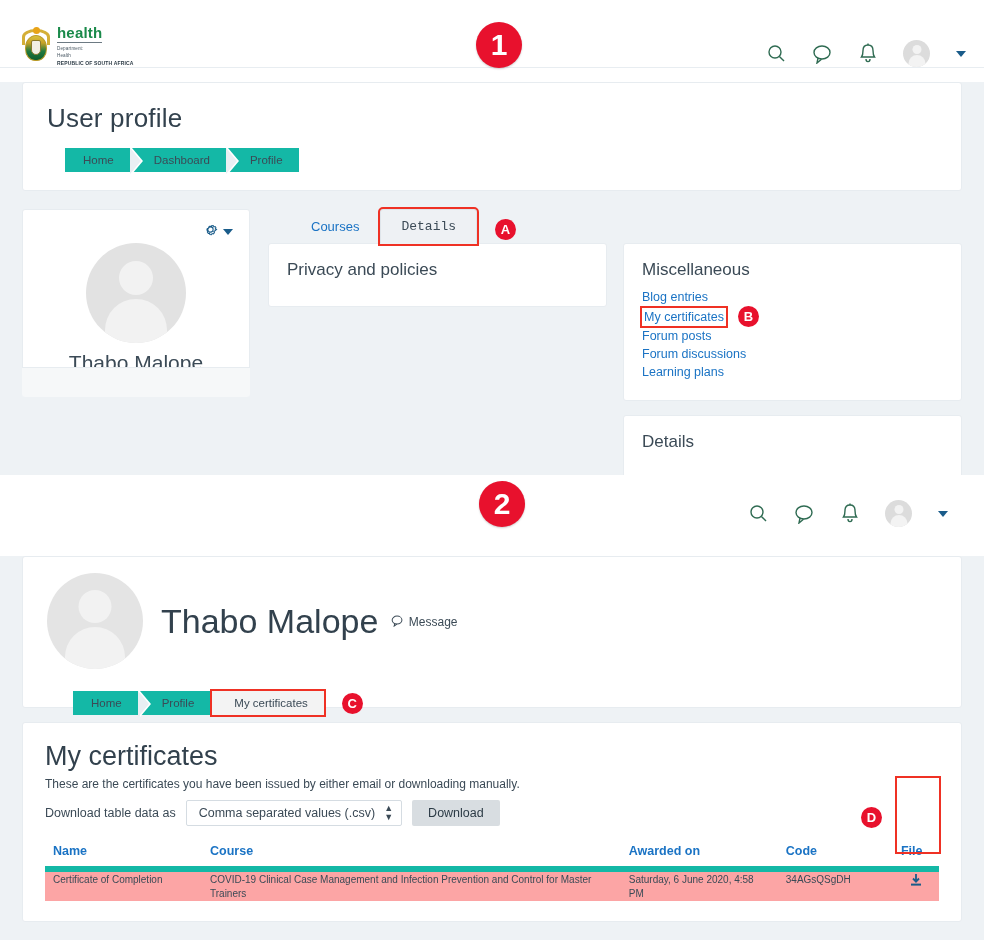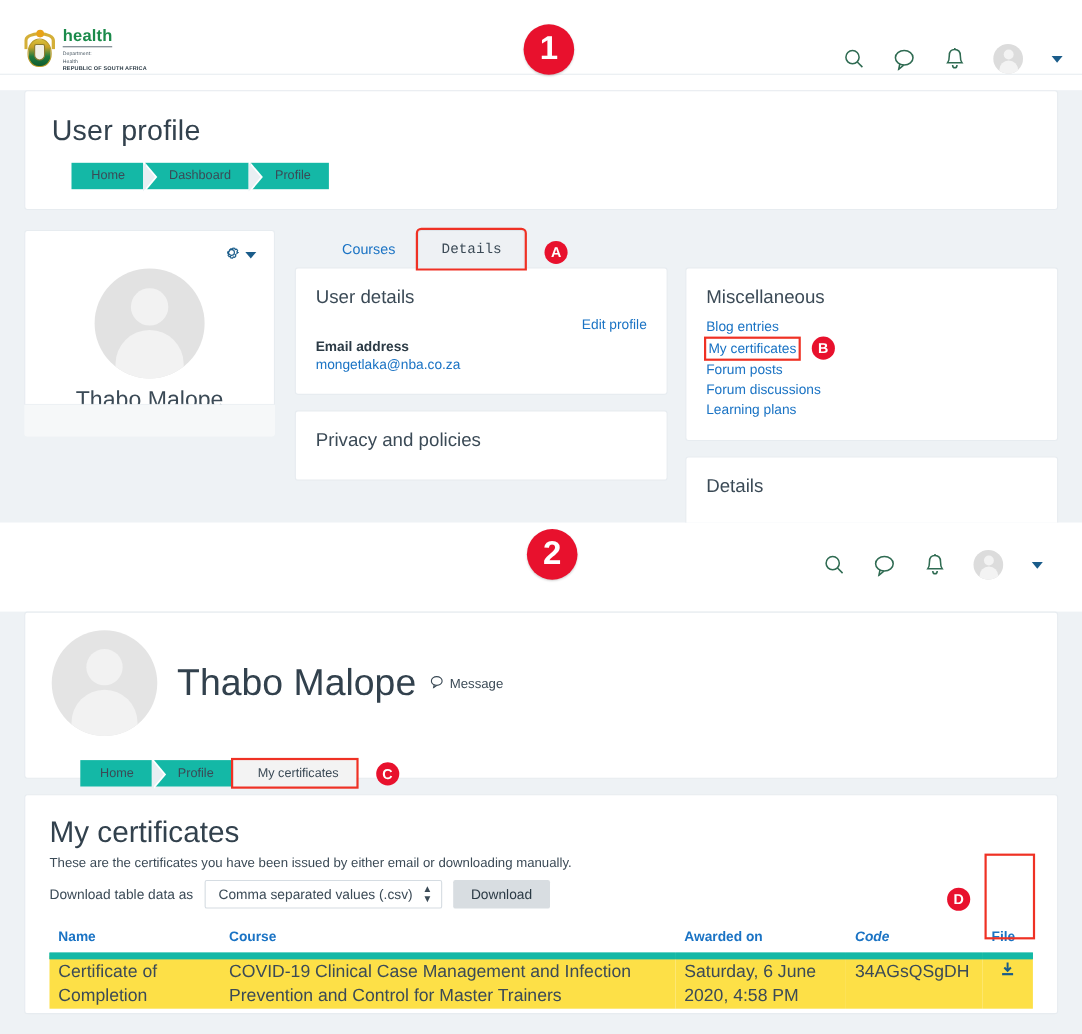"User details" div.panel { html: <div> <h3>User details</h3> <div>Edit profile</div> <div>Email address</div> <span>mongetlaka@nba.co.za</span> </div> -> none }
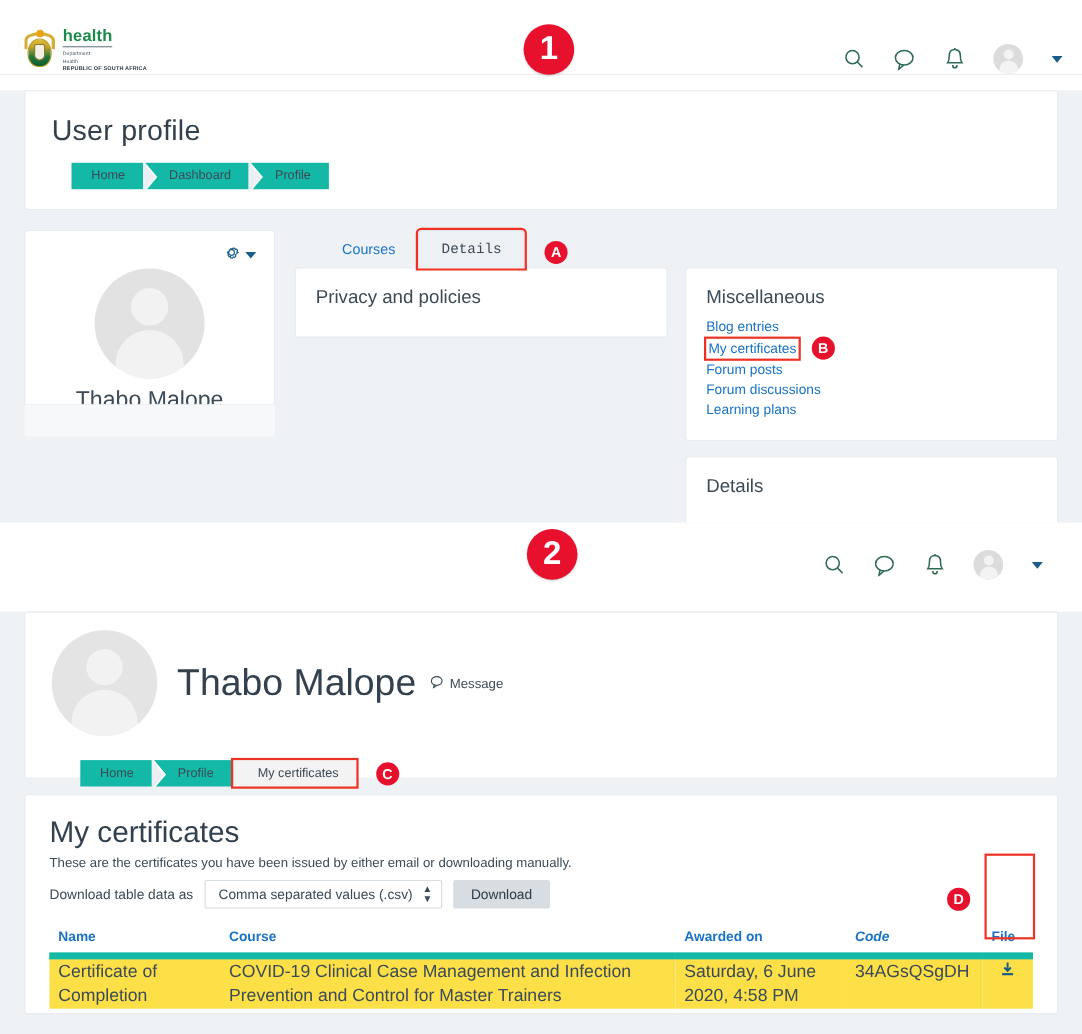"Code" .col-code { font-style: italic -> none }
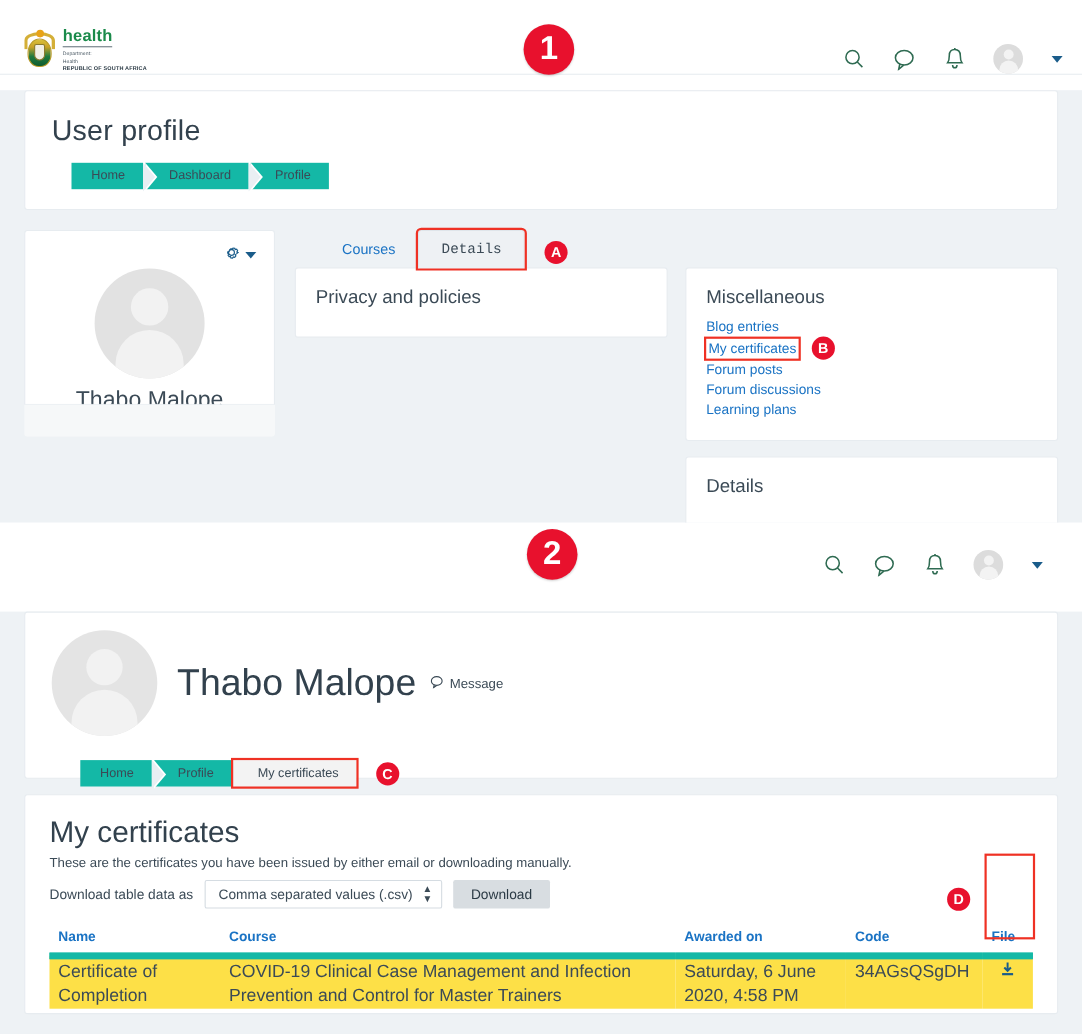"Certificate of Completion" table.ctable td { background: #fde047 -> #fca5a5; font-size: 16px -> 10px }
